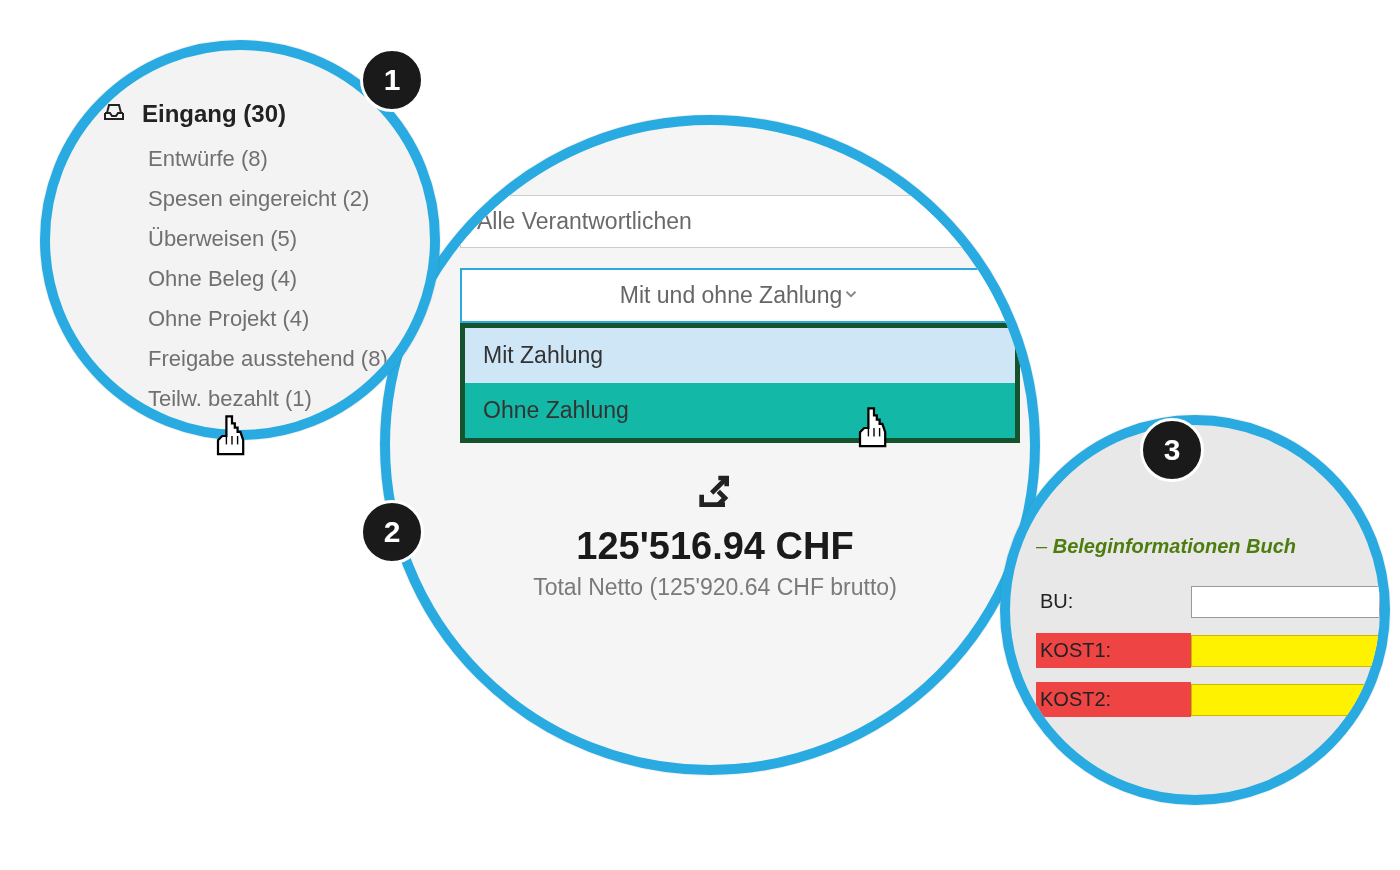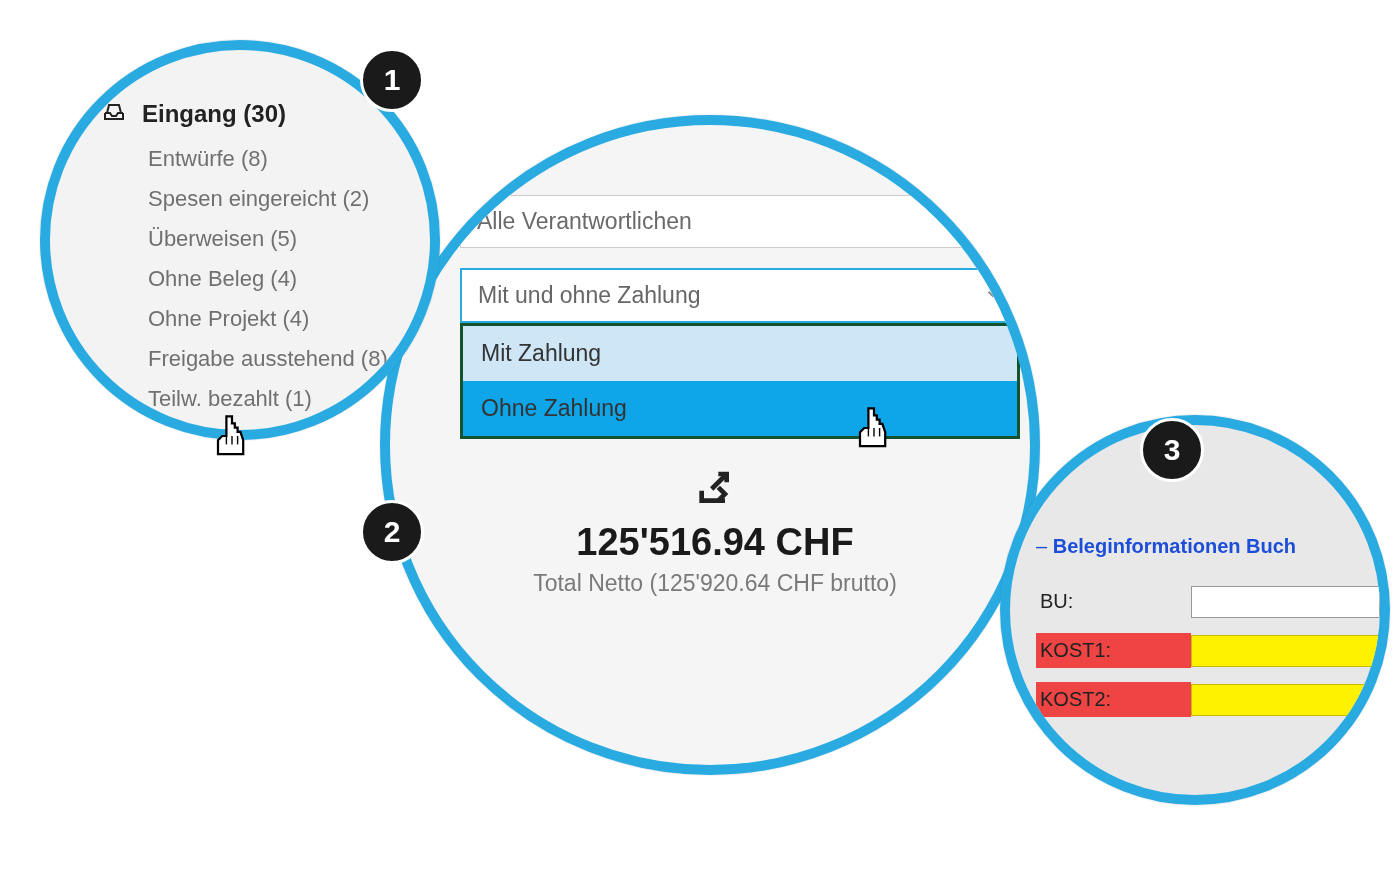"Mit und ohne Zahlung" .dd.active { justify-content: none -> center }
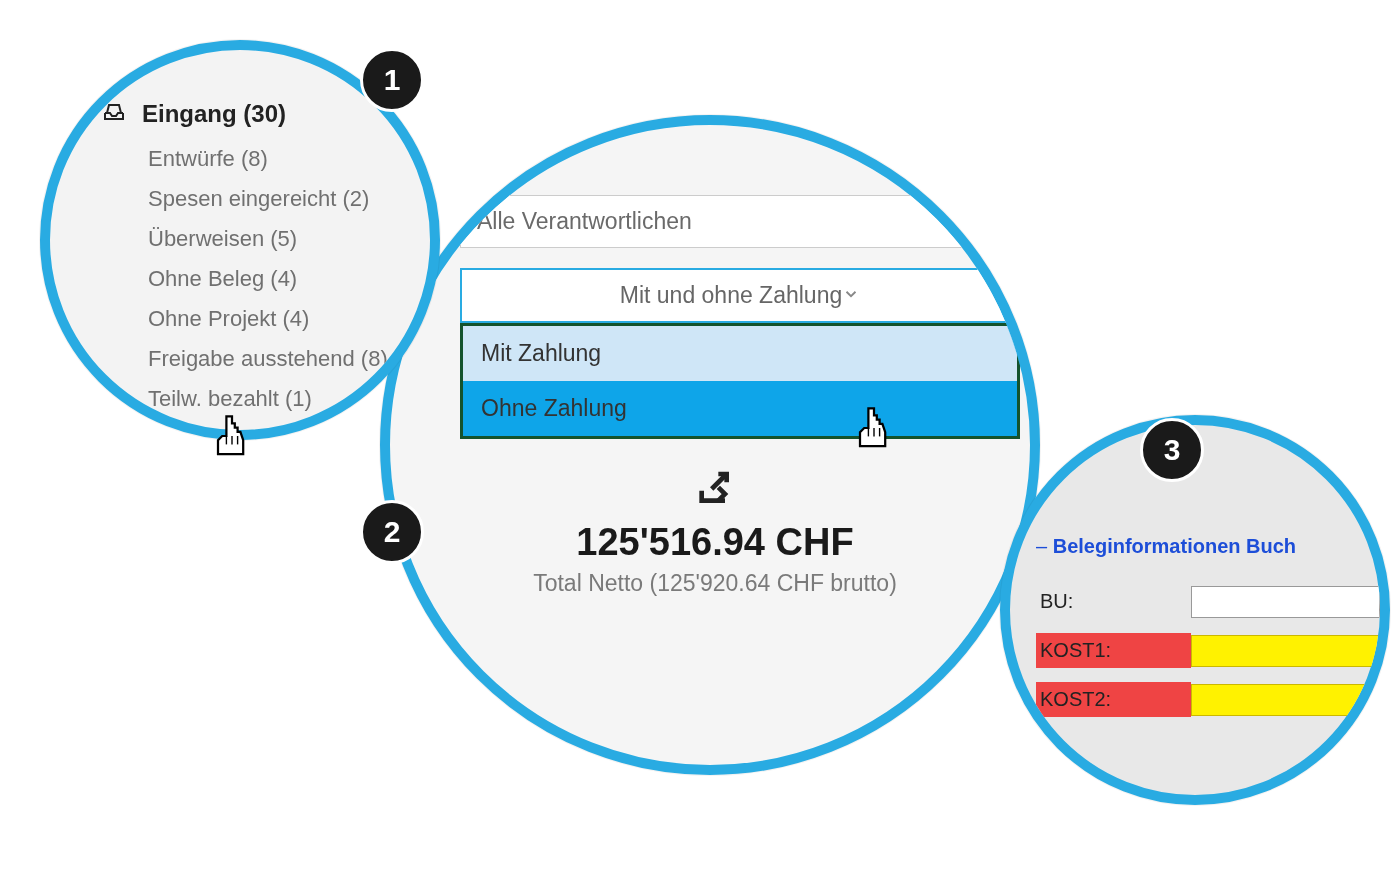"Mit Zahlung" .dd-list { background: #0ea5e9 -> #14b8a6; border: 3px solid #14532d -> 5px solid #14532d }
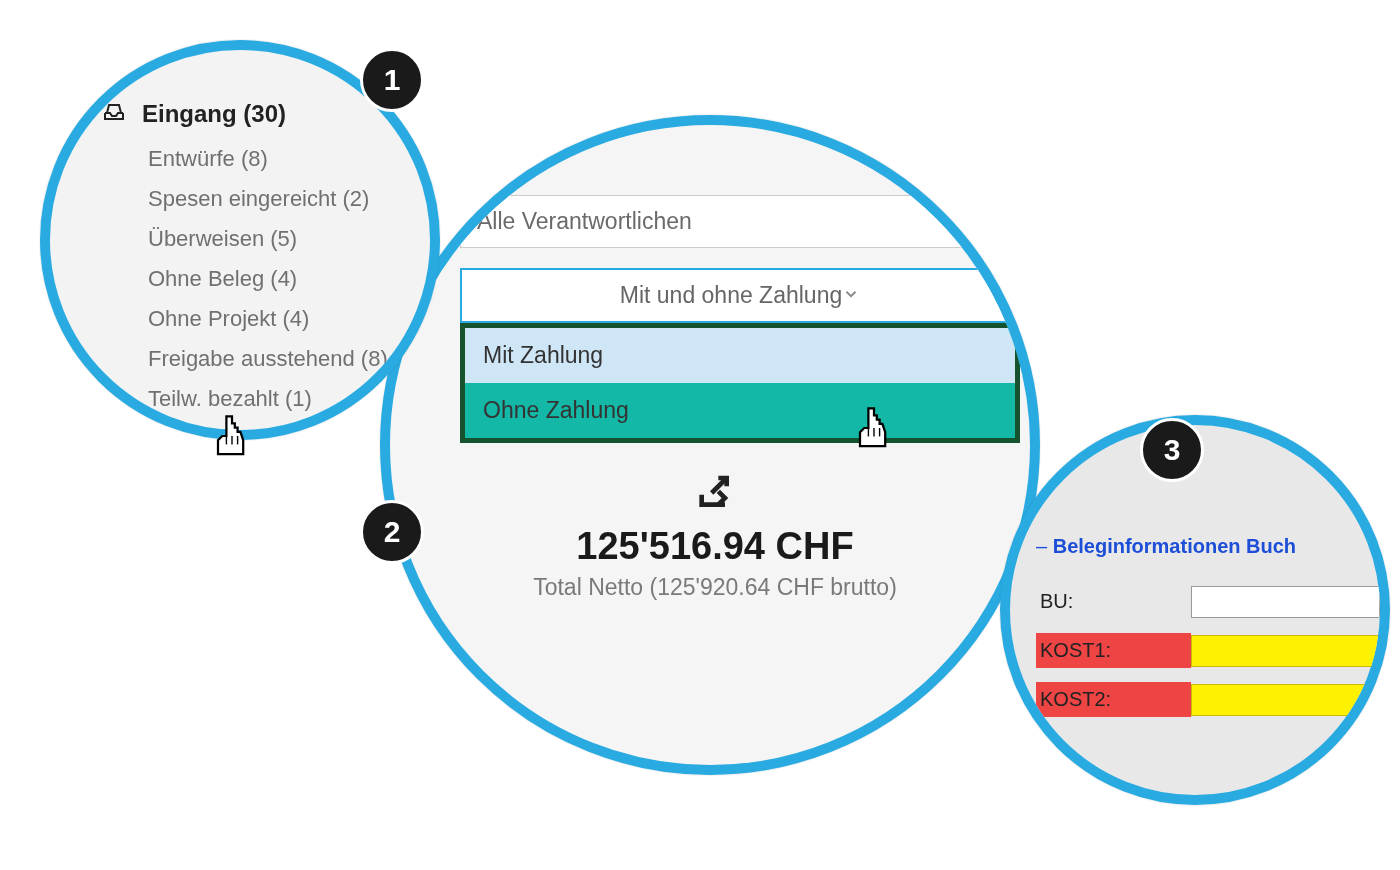"Beleginformationen Buch" .panel-title { color: #1d4ed8 -> #4d7c0f; font-style: none -> italic }
